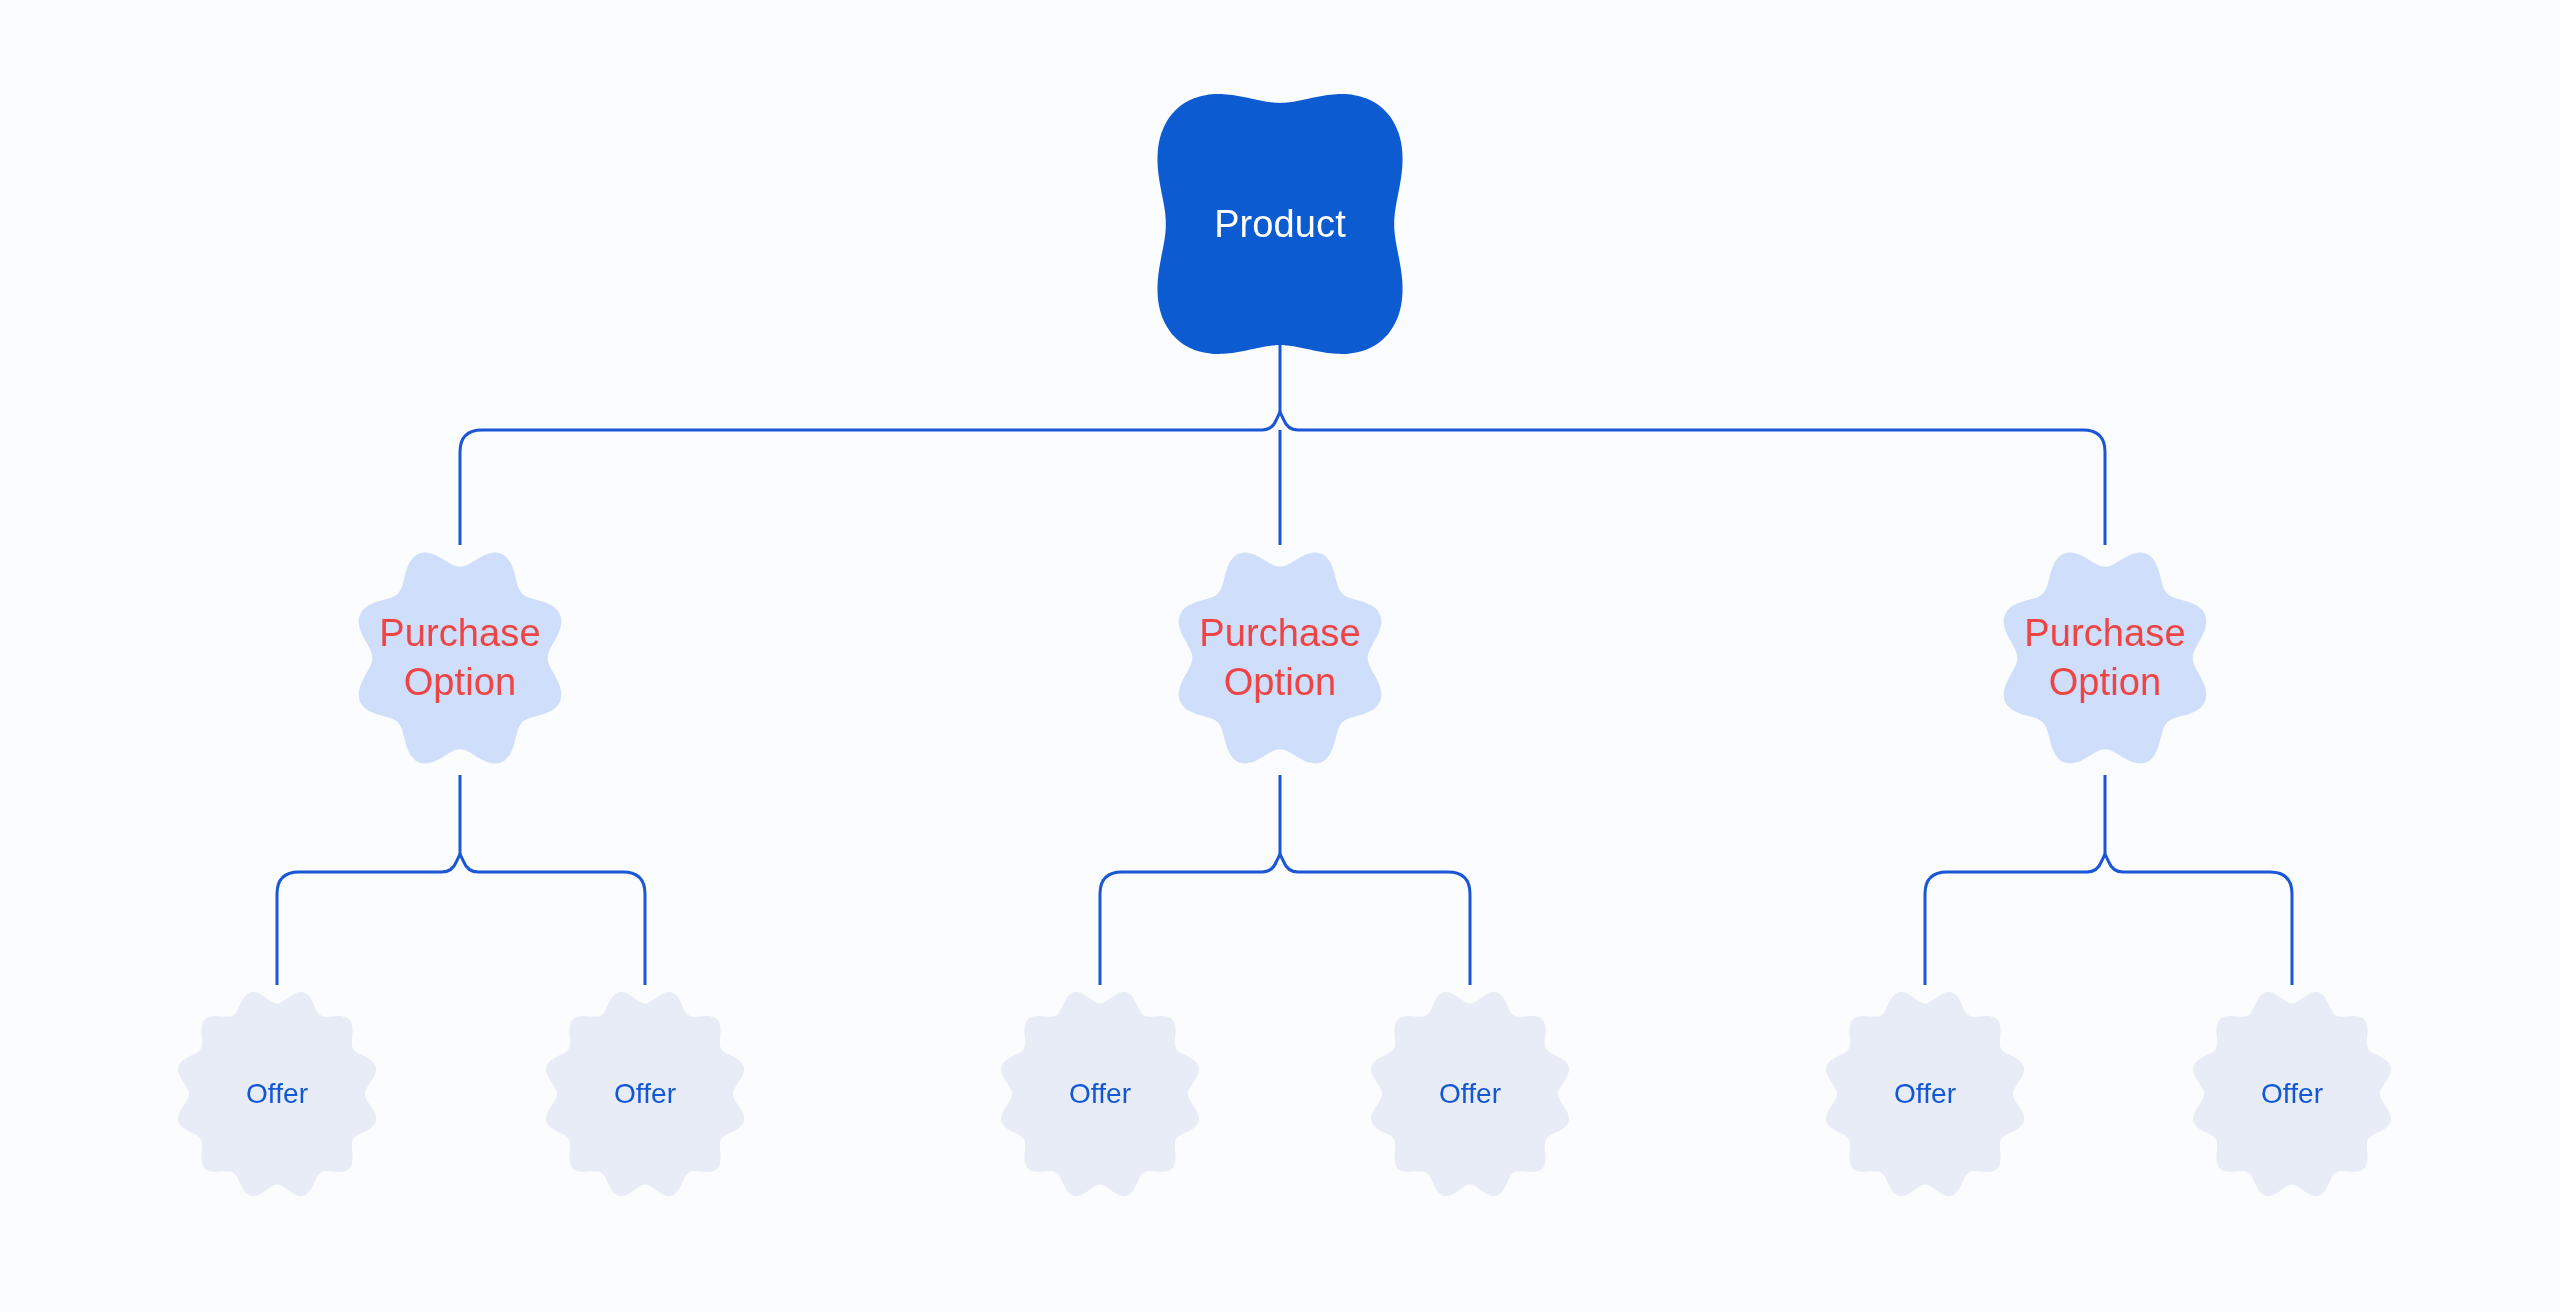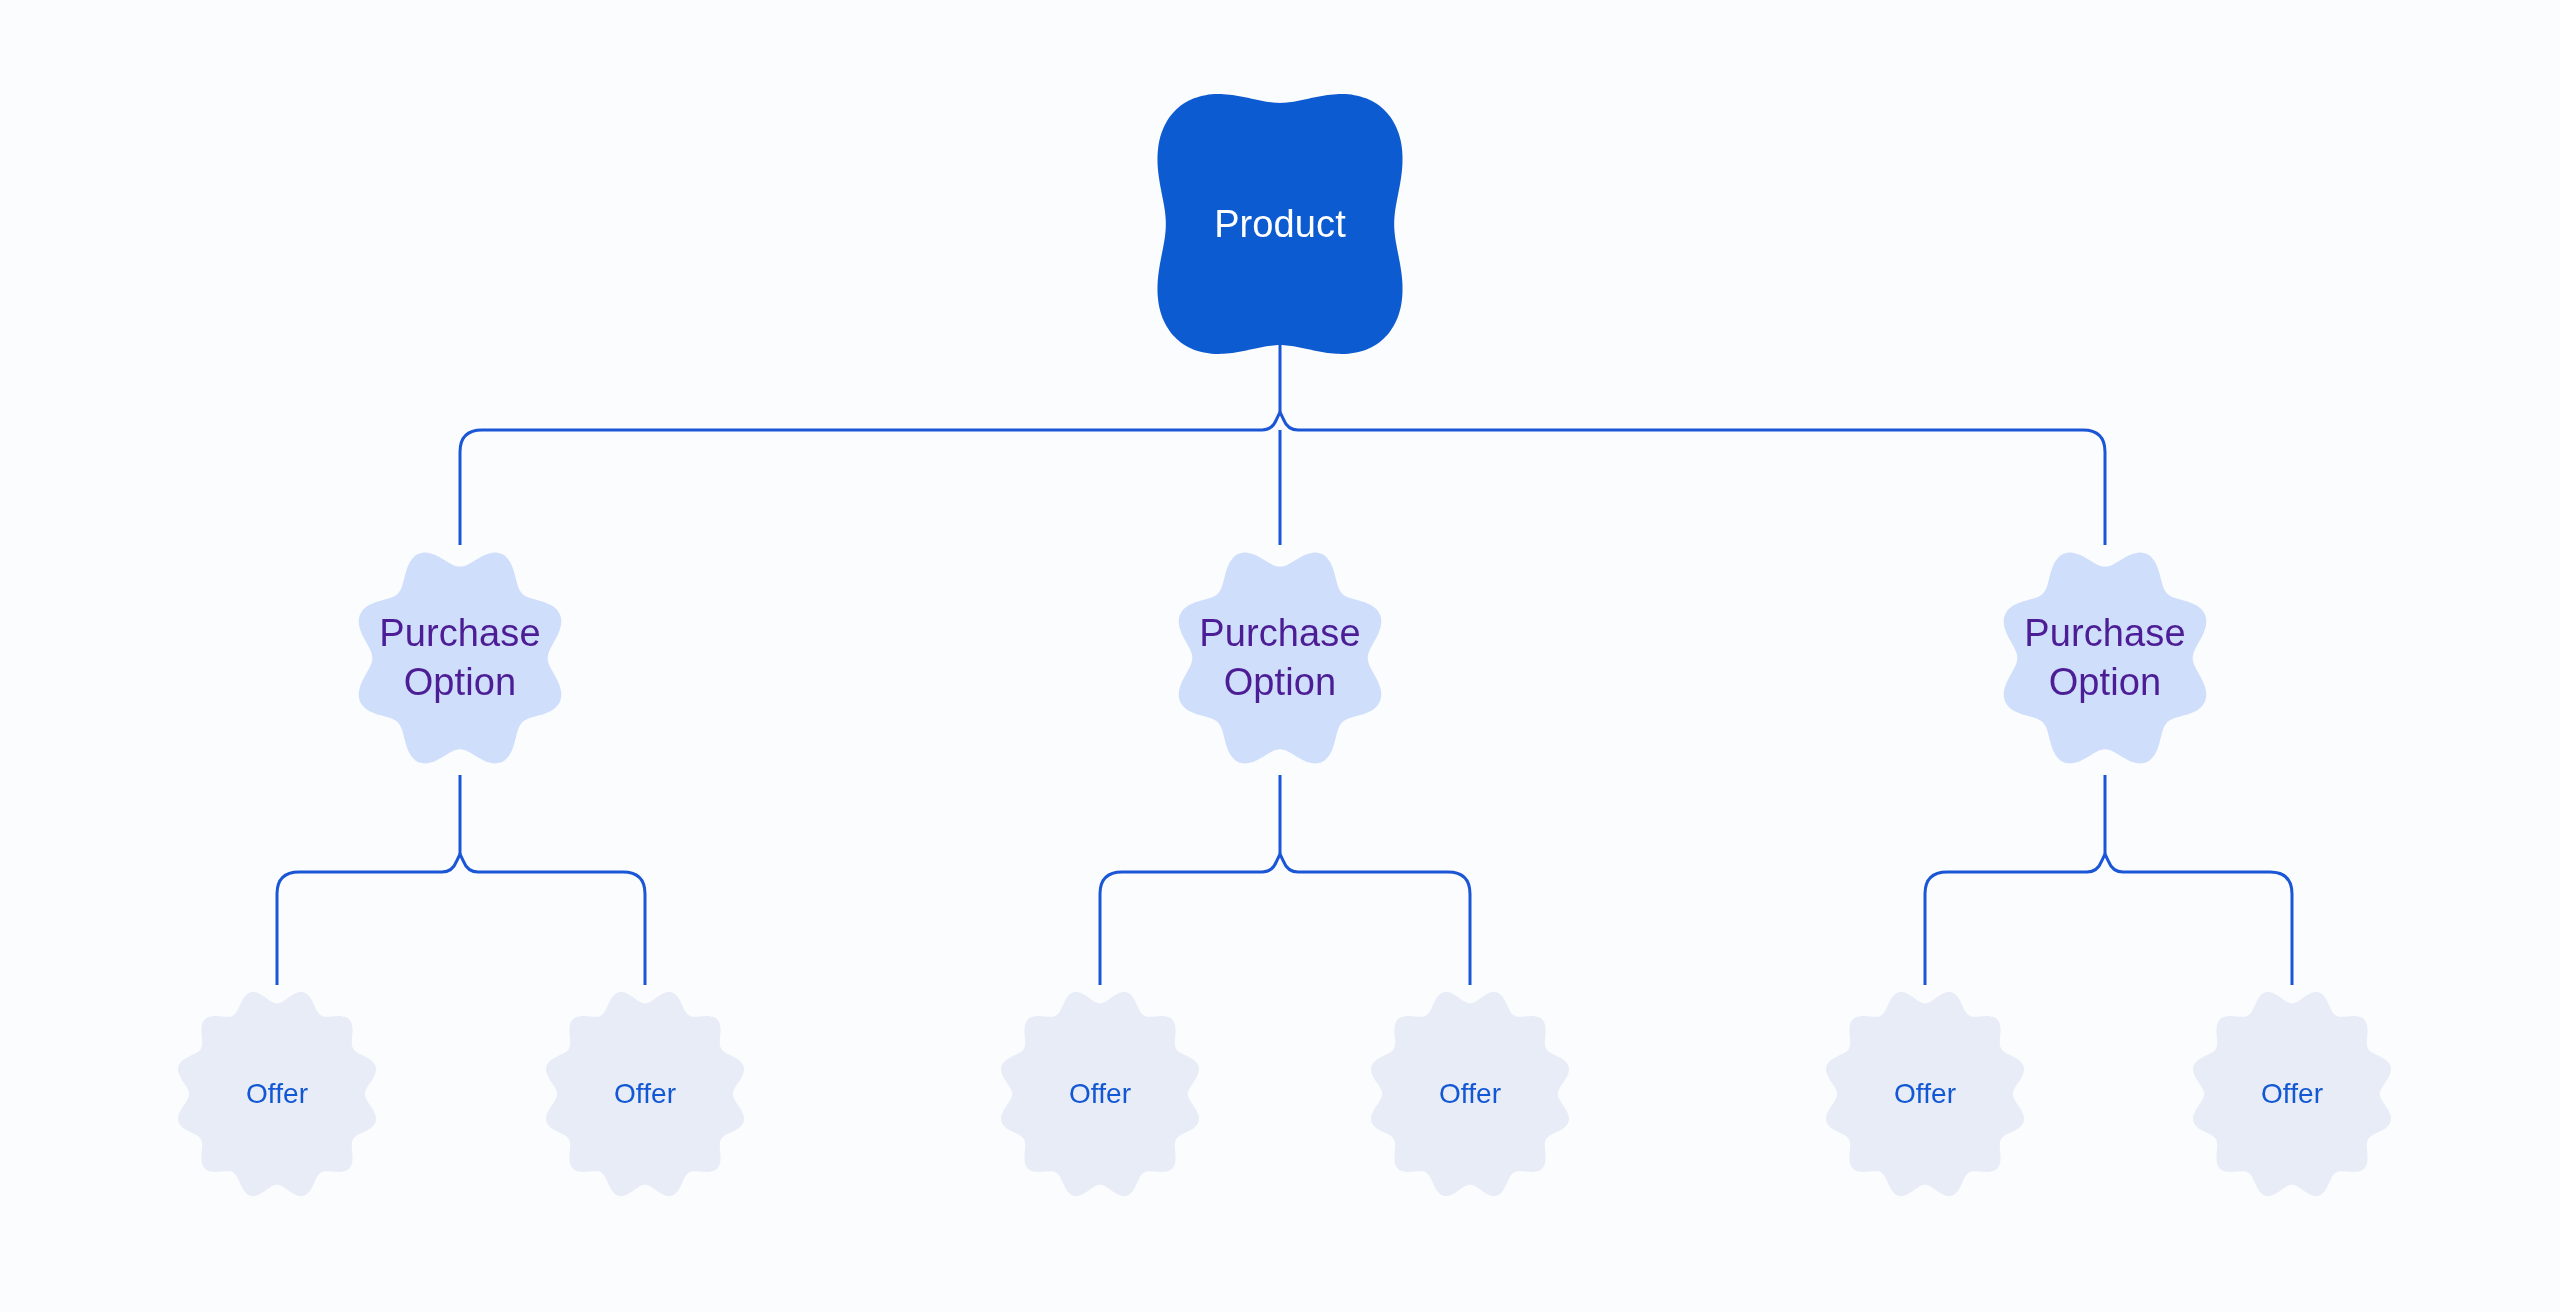"Purchase" .label-option { color: #4c1d95 -> #ef4444 }
